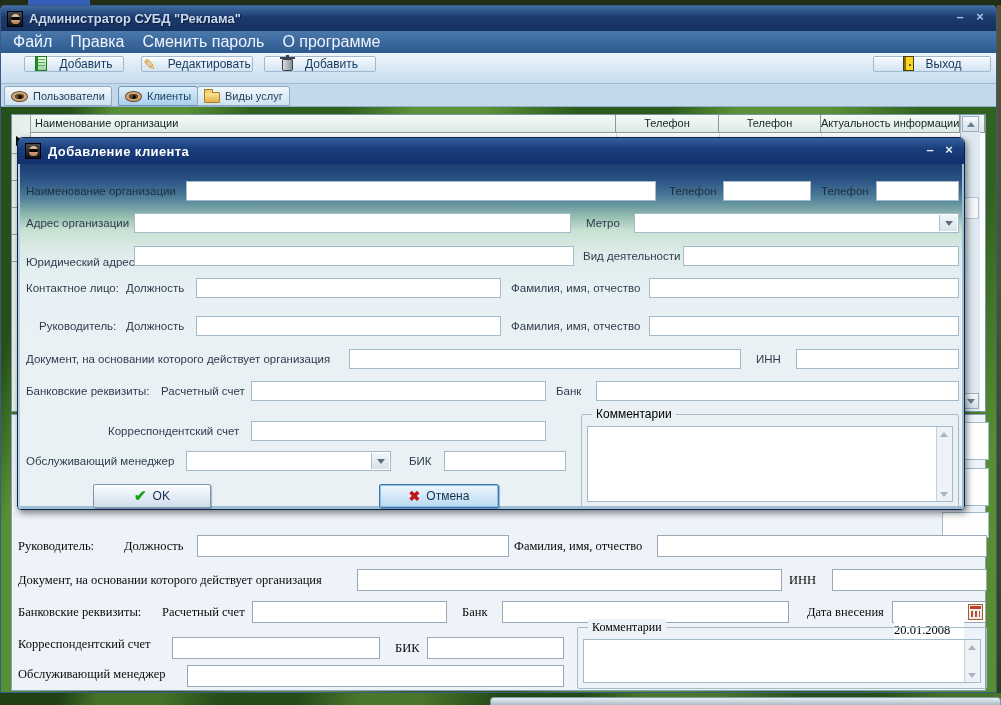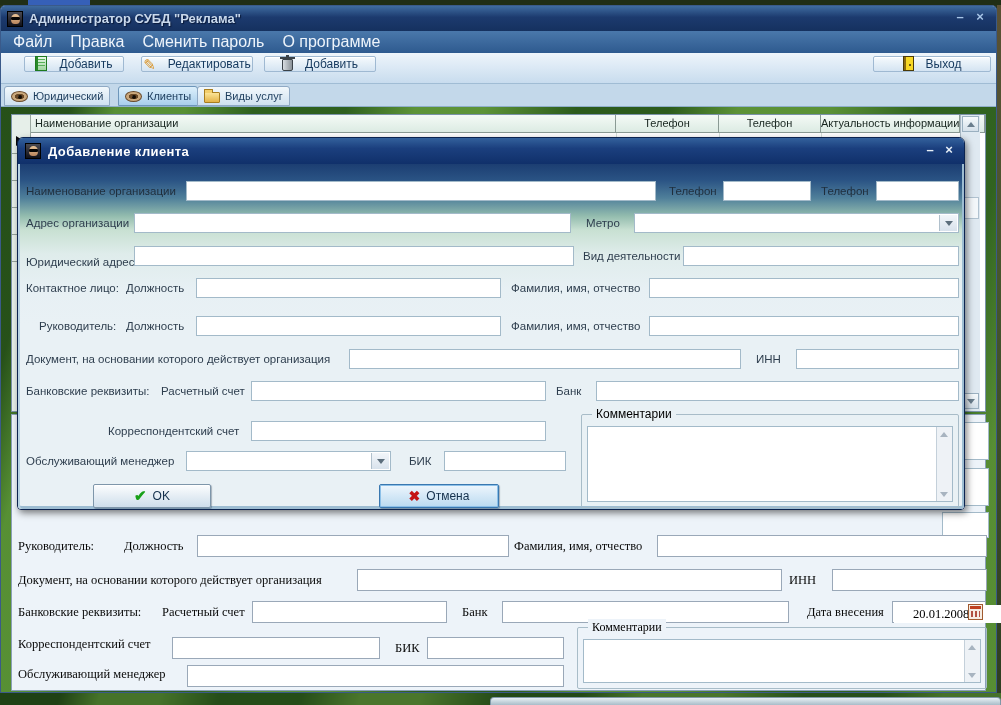"Юридический" span { text: Юридический -> Пользователи }
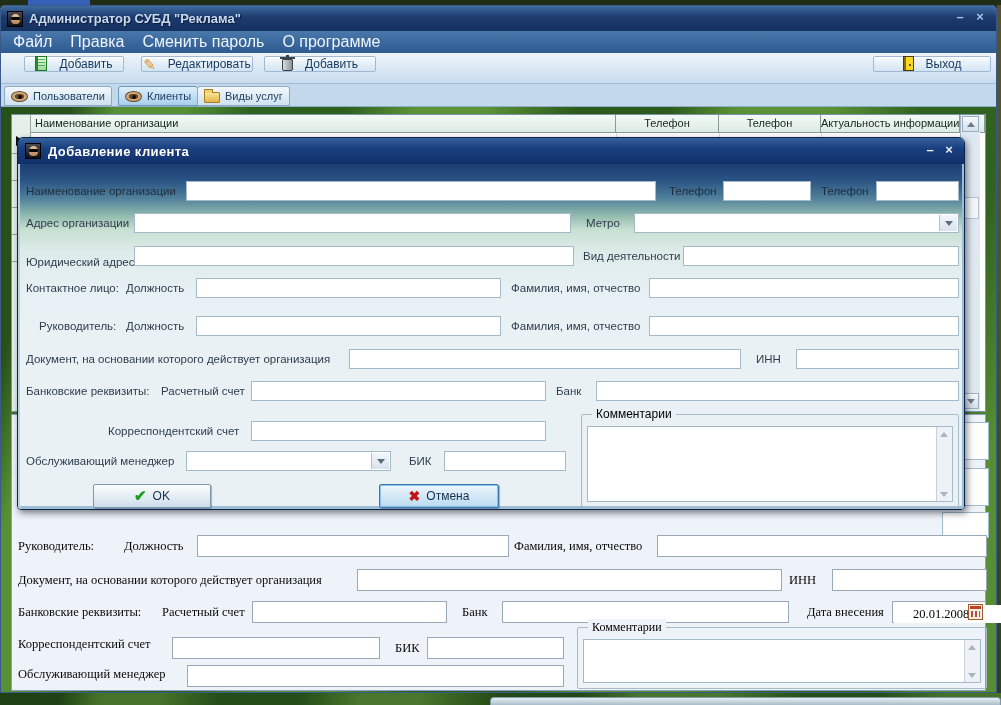"20.01.2008" .date-in { padding: 0 19px -> 0 0; top: 3px -> 19px }
